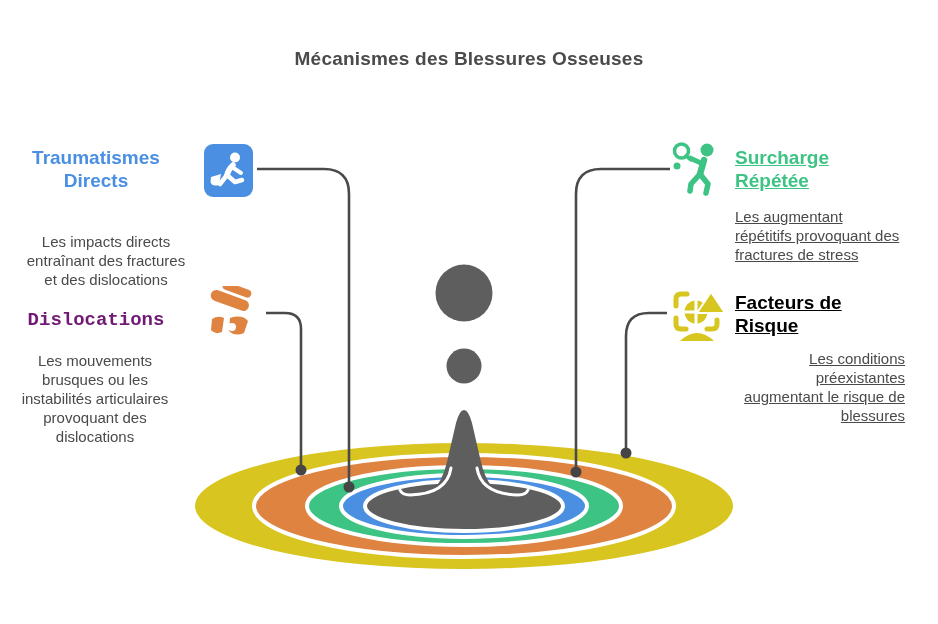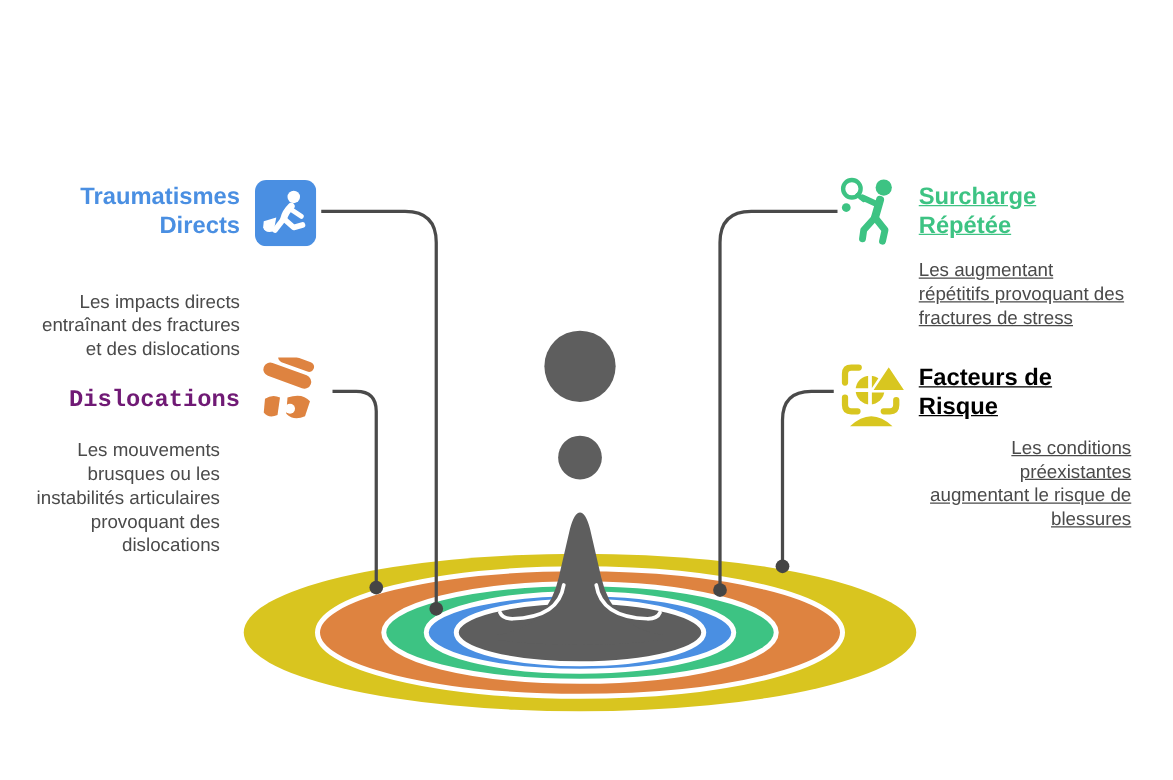"Mécanismes des Blessures Osseuses" div.main-title { html: none -> <div>Mécanismes des Blessures Osseuses</div> }
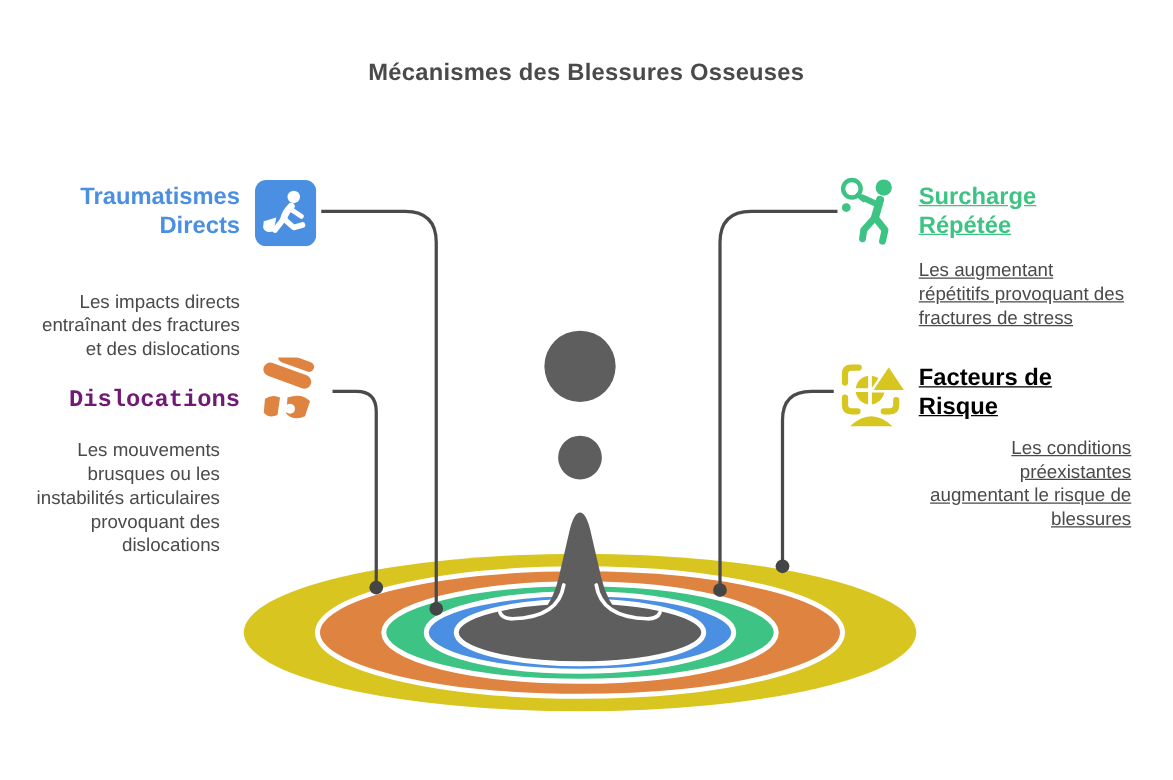"Traumatismes Directs" .right { text-align: right -> center }
